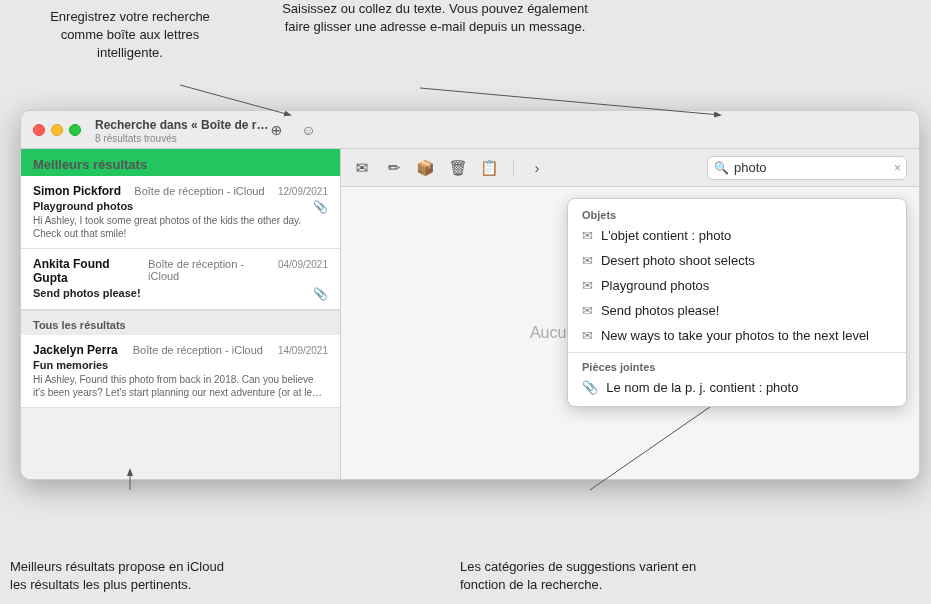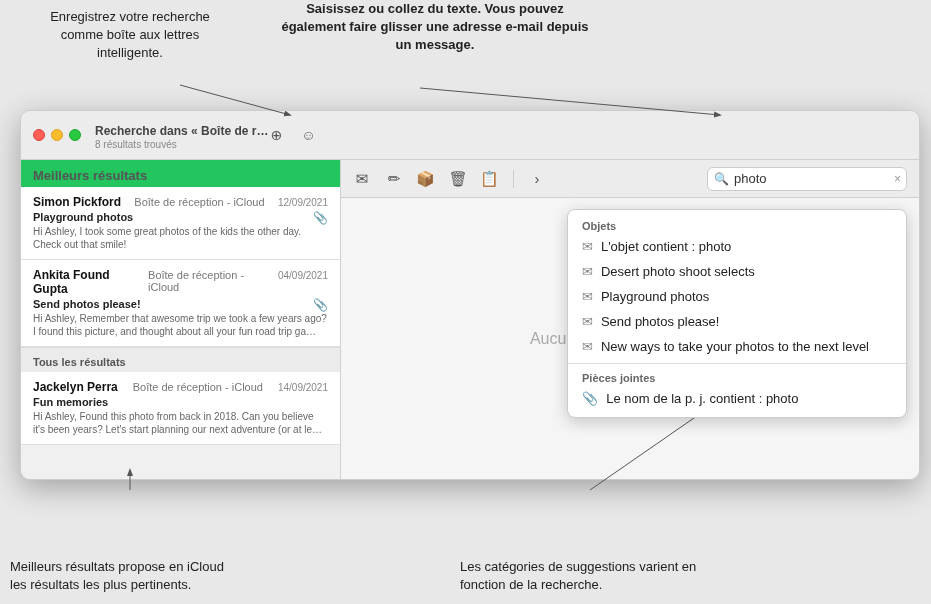"Saisissez ou collez du texte." .annotation-top-right { font-weight: bold -> none }
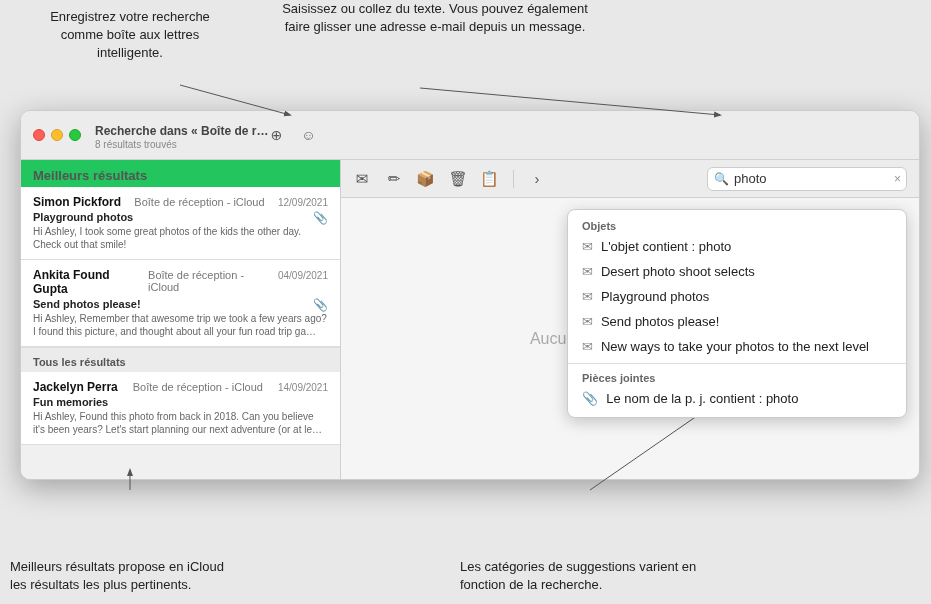"Recherche dans « Boîte de" .title-bar { height: 49px -> 38px }
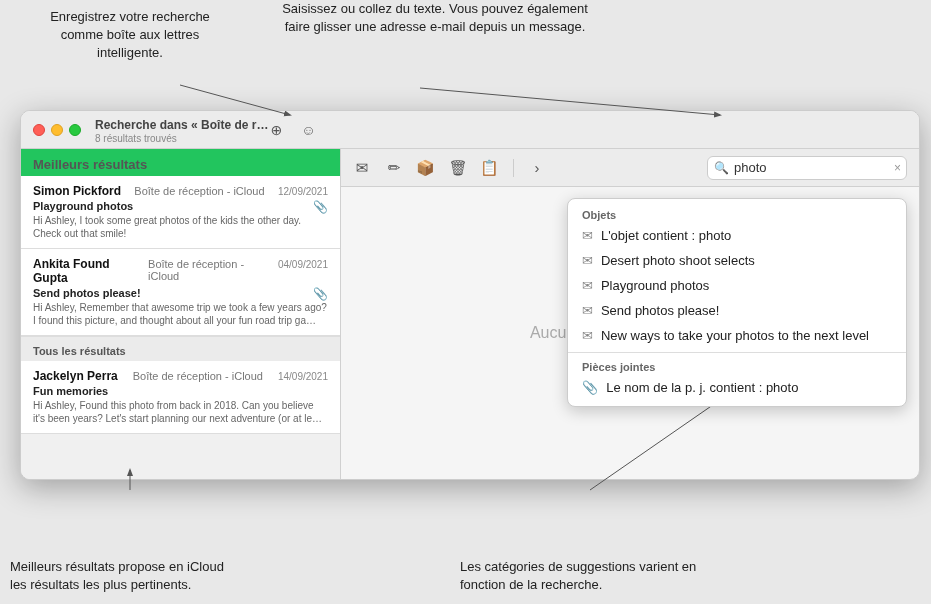"Hi Ashley, Remember that awesome" div.message-preview { html: <div>Hi Ashley, Remember that awesome trip we took a few years ago? I found this picture, and thought about all your fun road trip ga…</div> -> none }
